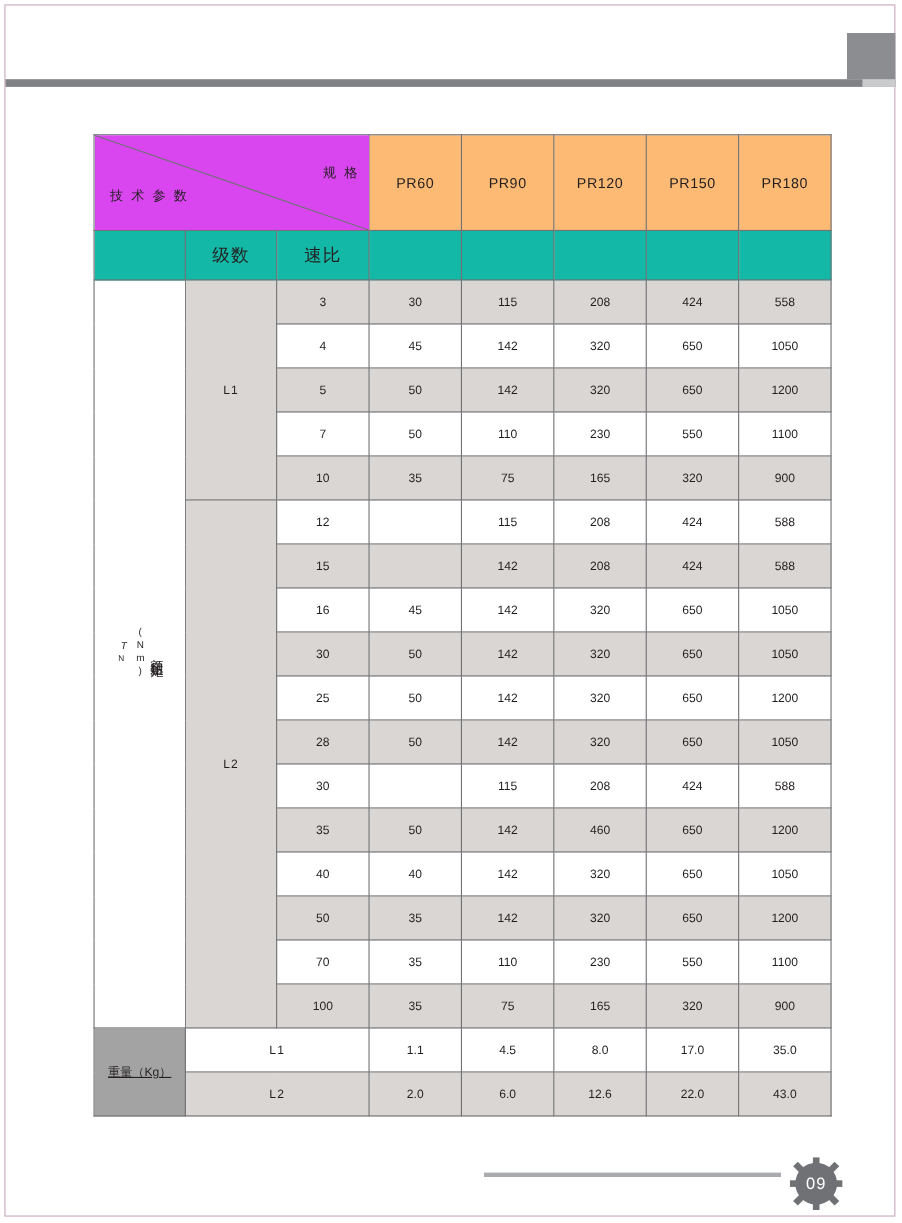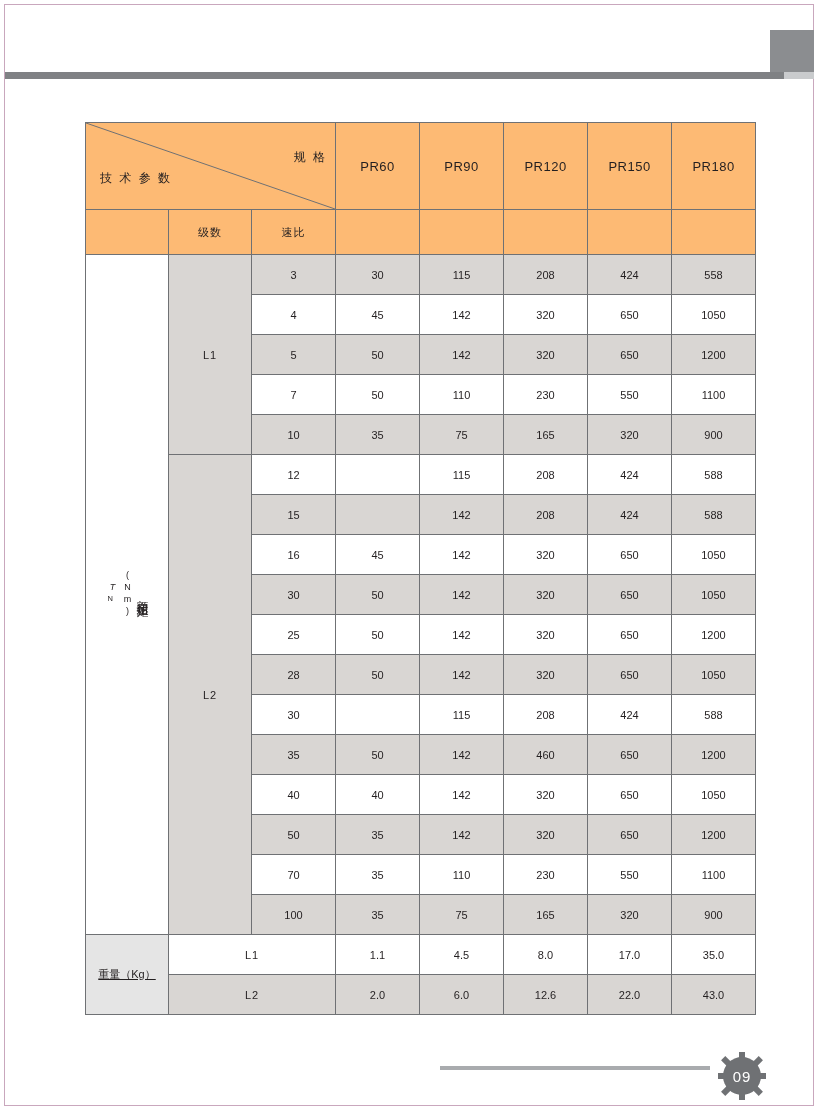"规 格" .corner-cell { background: #fdba74 -> #d946ef }
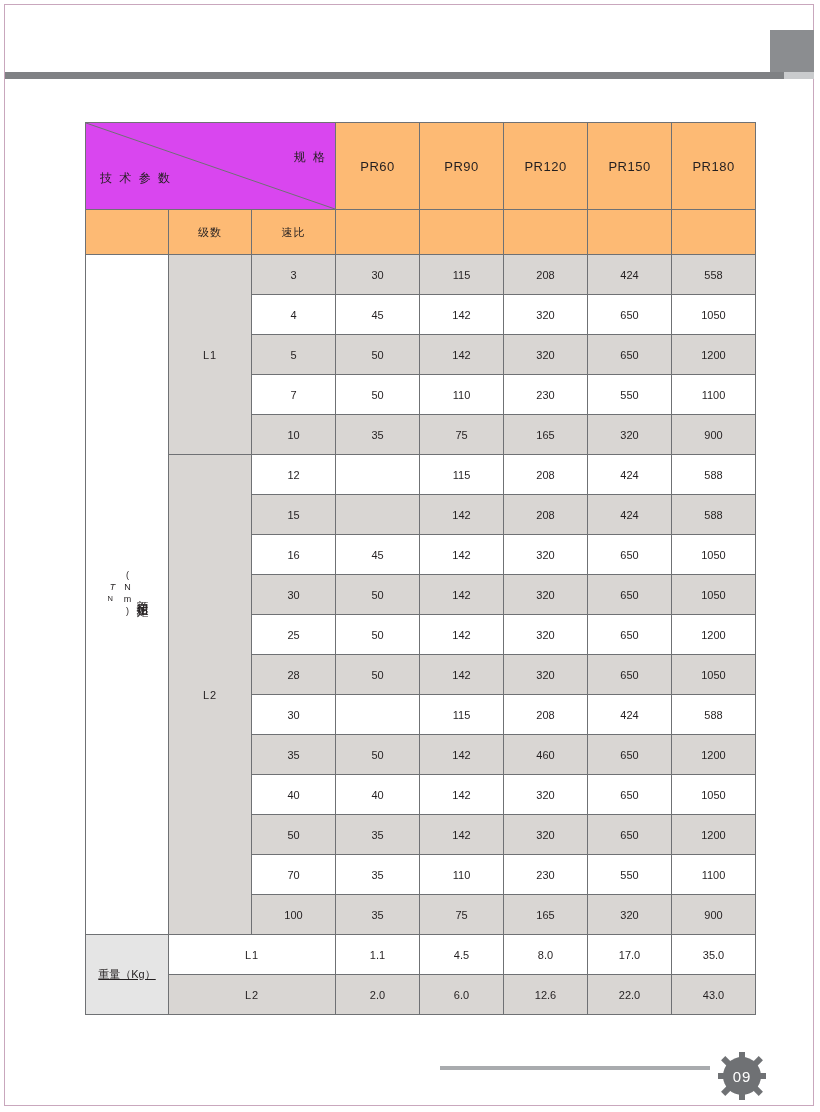"级数" .sub-head { background: #fdba74 -> #14b8a6; font-size: 11px -> 16px }
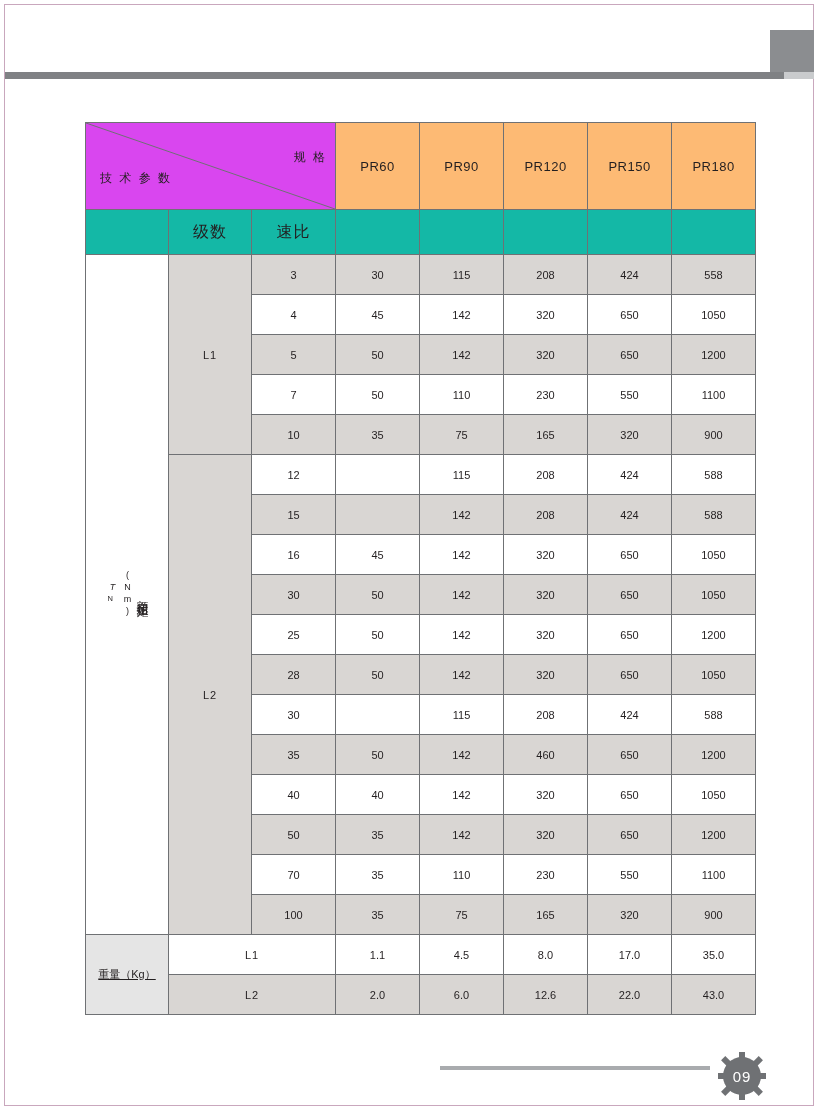"重量（Kg）" .weight-label { background: #e5e5e5 -> #a3a3a3 }
